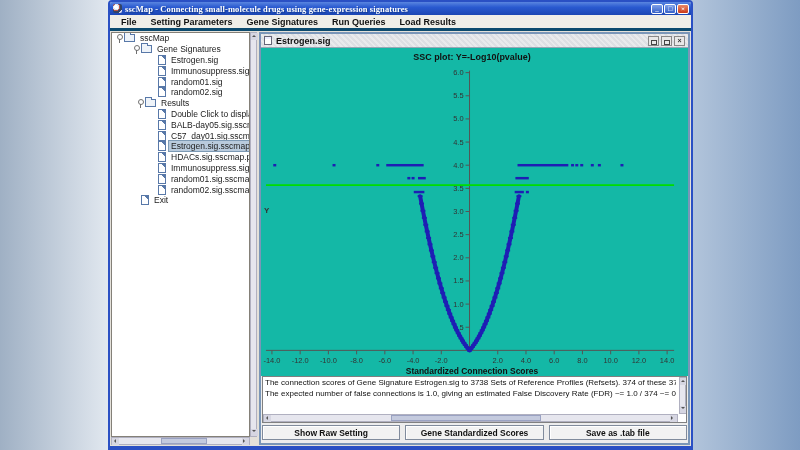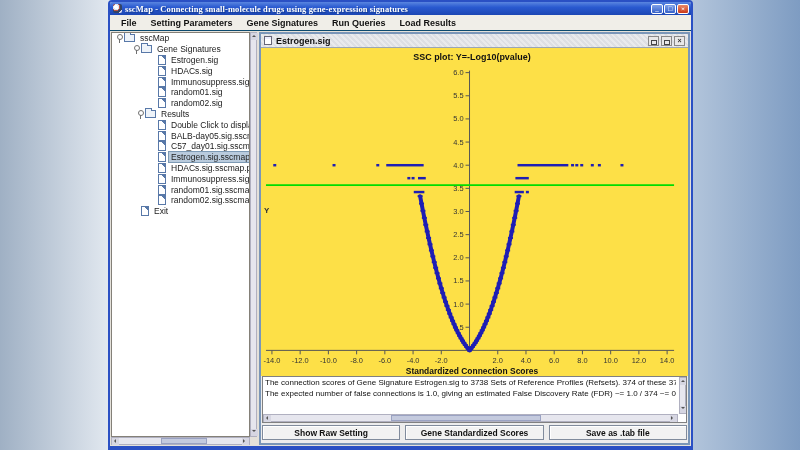"File" .menubar { border-bottom: 1px solid #0c4a6e -> 3px solid #0c4a6e }
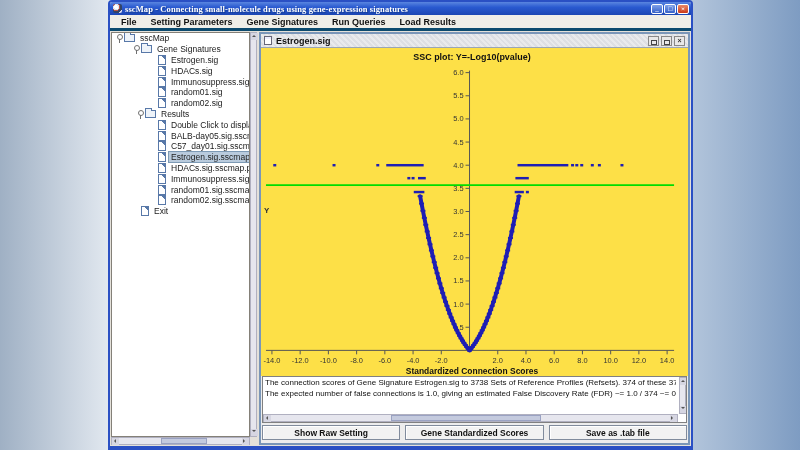"SSC plot: Y=-Log10(pvalue)" .plot { background: #fde047 -> #14b8a6 }
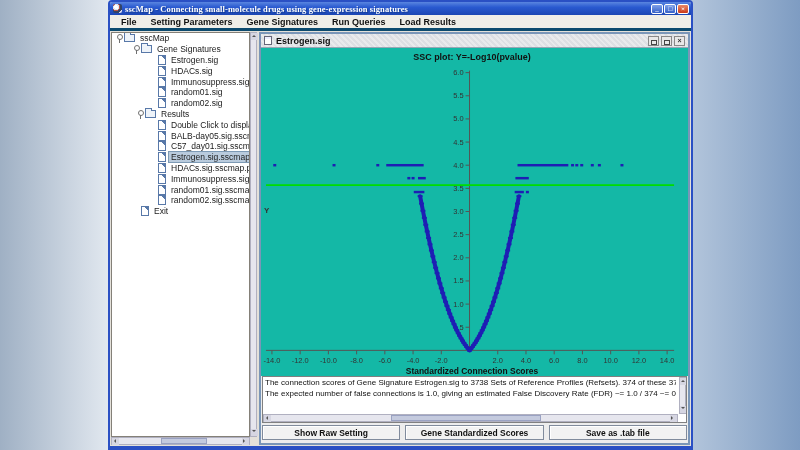"HDACs.sig" div.tree-row { html: <div> <span></span> <span></span> <span>HDACs.sig</span> </div> -> none }
